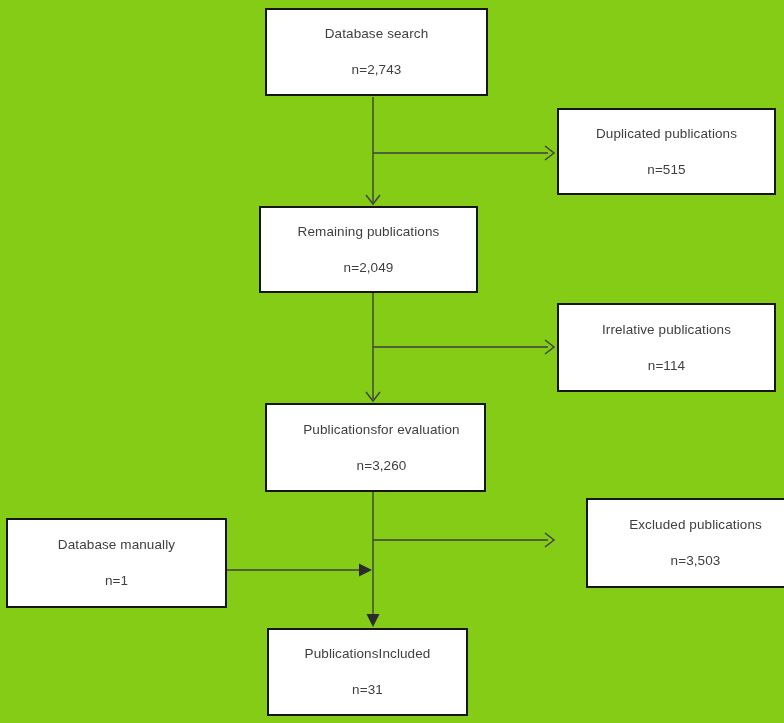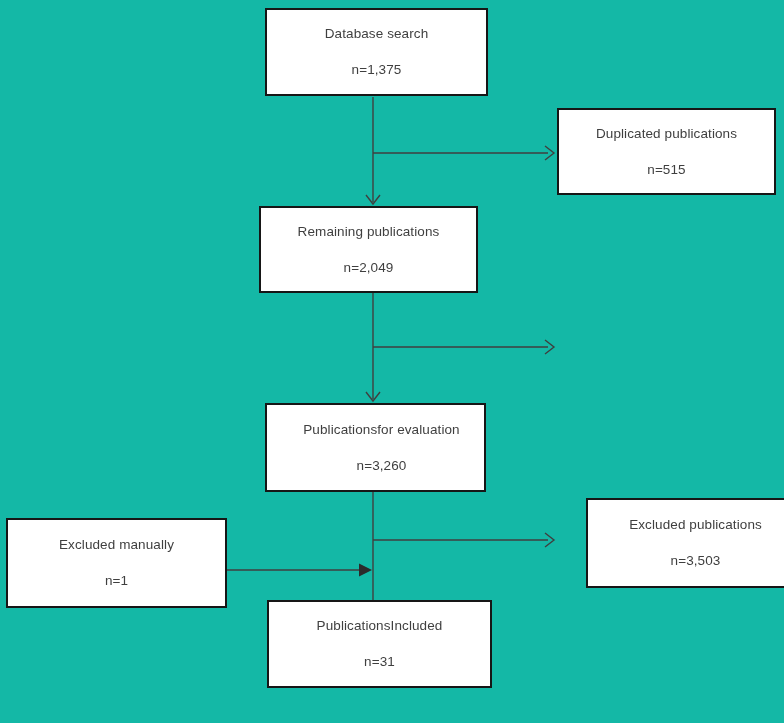"Database search" #canvas { background: #14b8a6 -> #84cc16 }
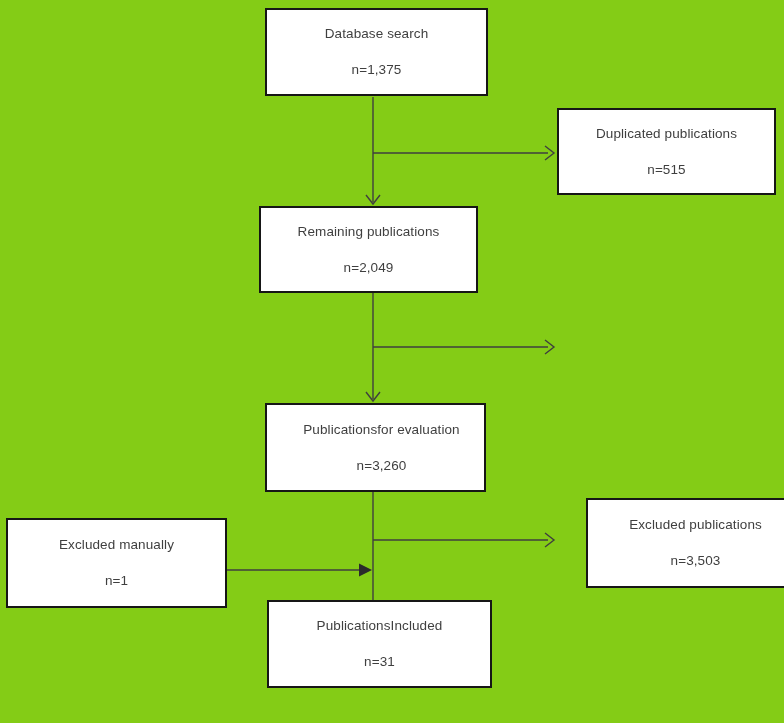"n=1,375" div.count { text: 1,375 -> 2,743 }
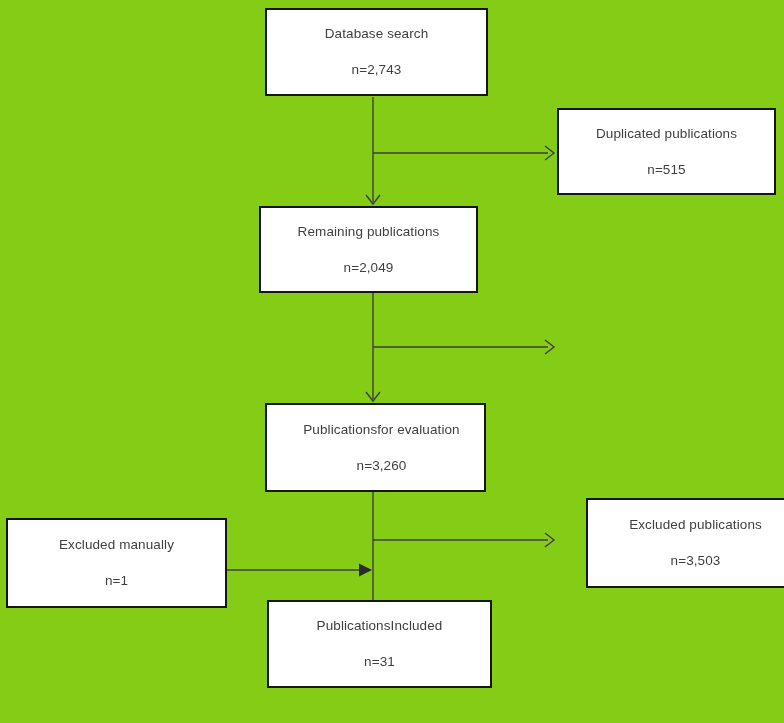"Irrelative publications" div.node { html: none -> <div> <div>Irrelative publications</div> <div>n=114</div> </div> }
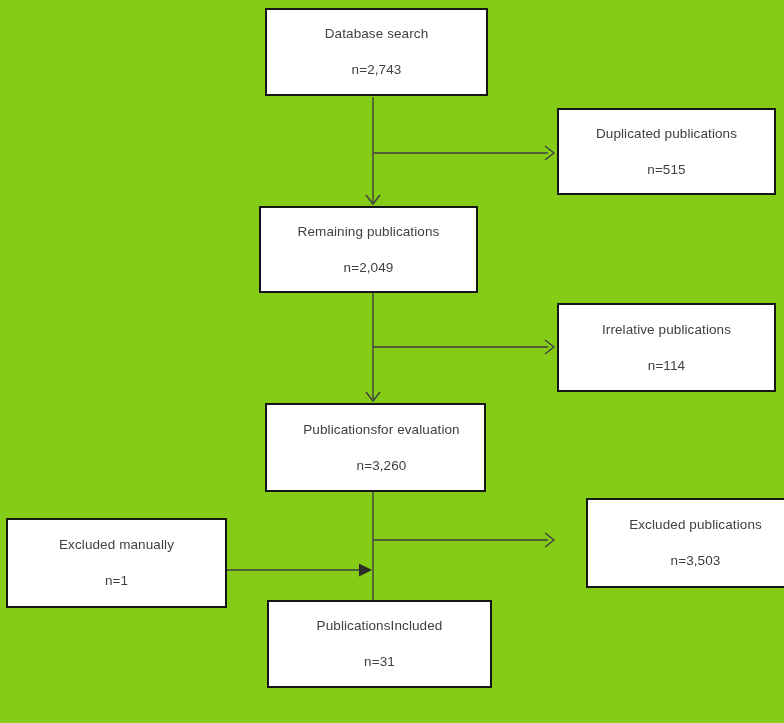"Excluded manually" div.label { text: Excluded -> Database }
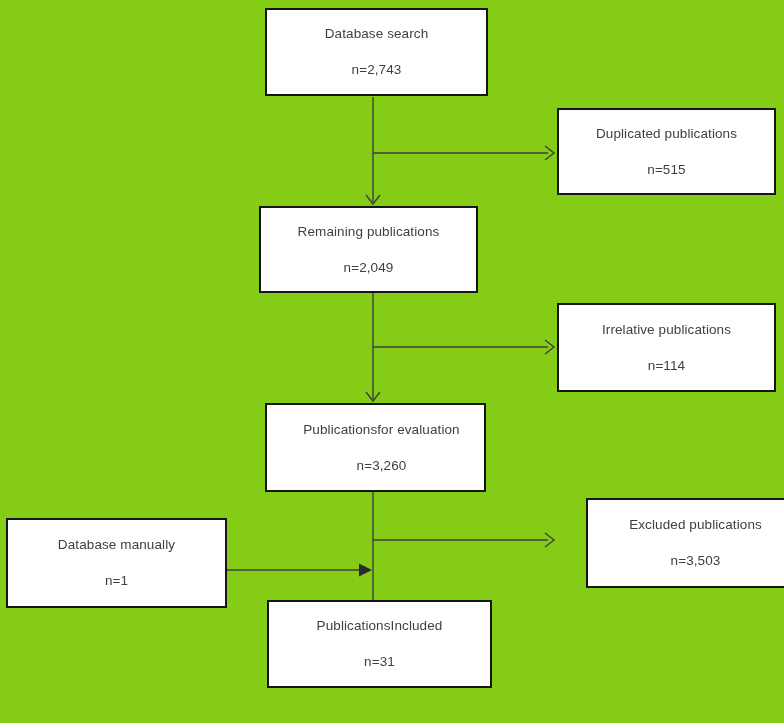"PublicationsIncluded" div.node { top: 600px -> 628px; width: 225px -> 201px }
